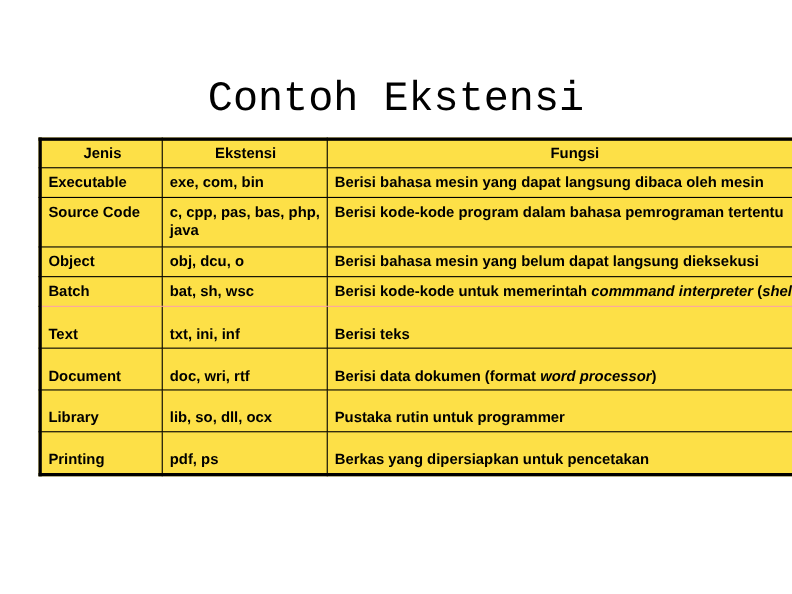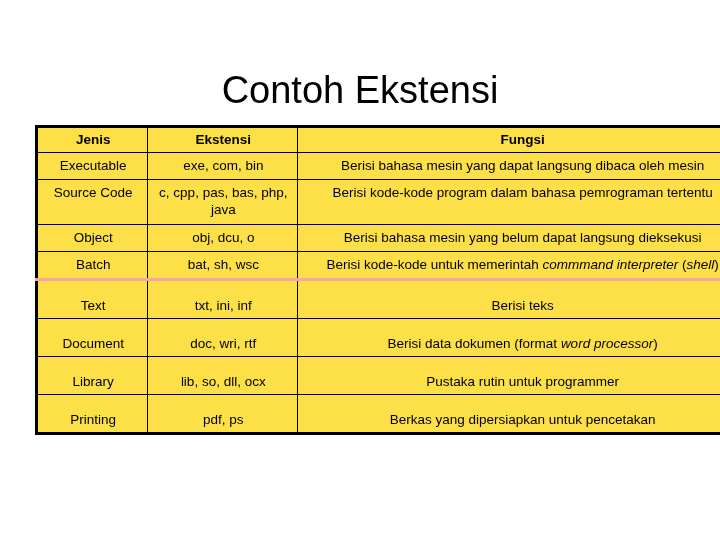"Contoh Ekstensi" .slide-title { font-family: none -> Liberation Mono, monospace }
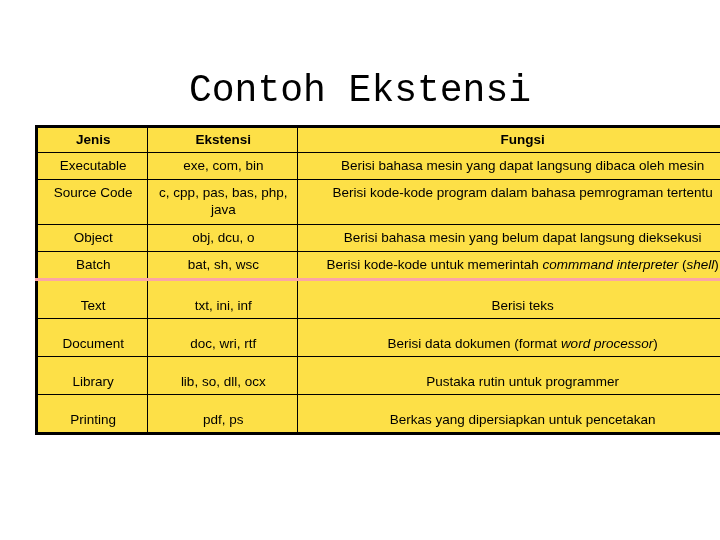"Executable" table.ext-table th, table.ext-table td { font-weight: normal -> bold; text-align: center -> left }
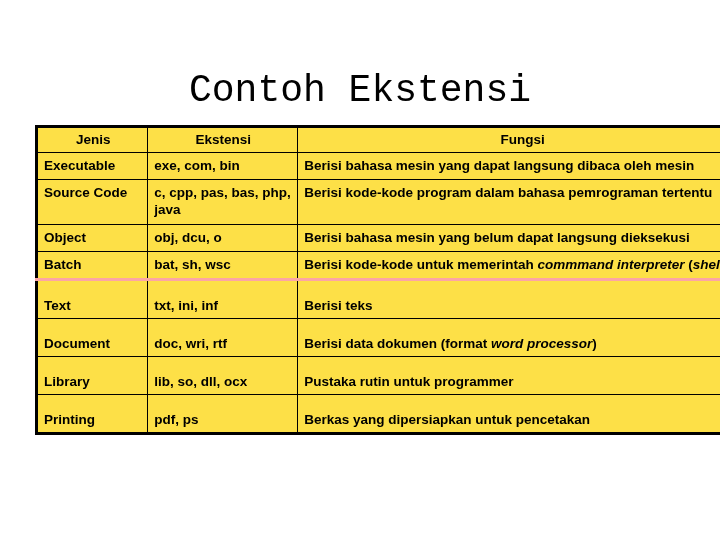"Batch" table.ext-table tr.section-end > td { border-bottom: 3px solid #fca5a5 -> 1px solid #fca5a5 }
